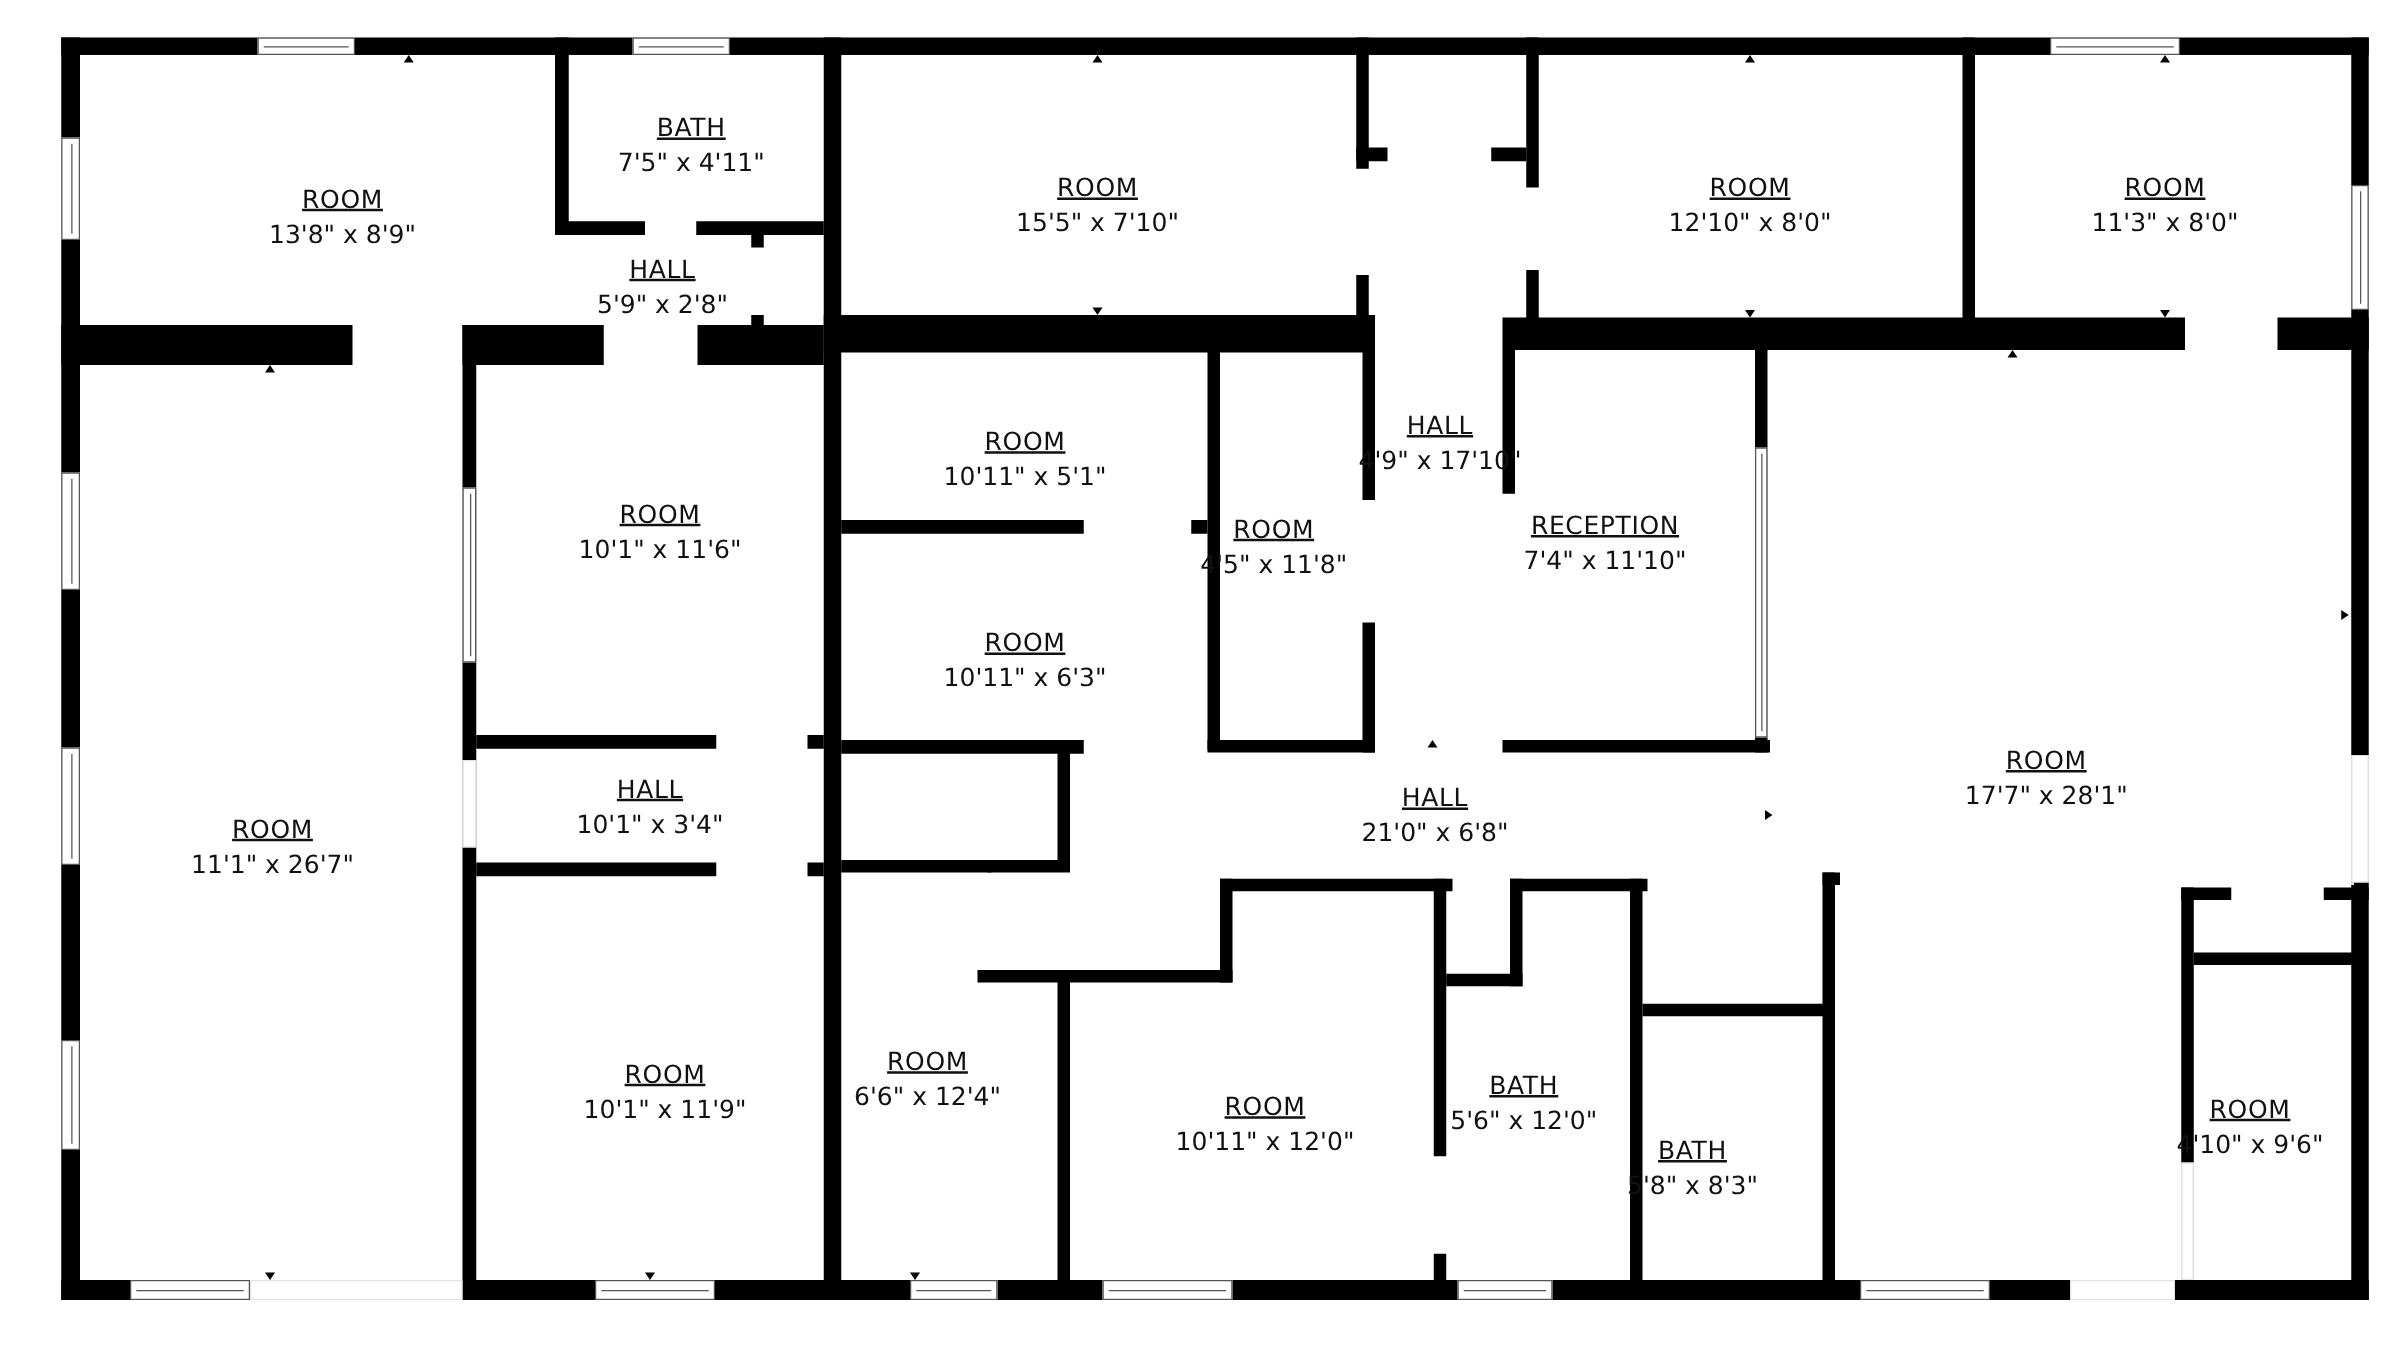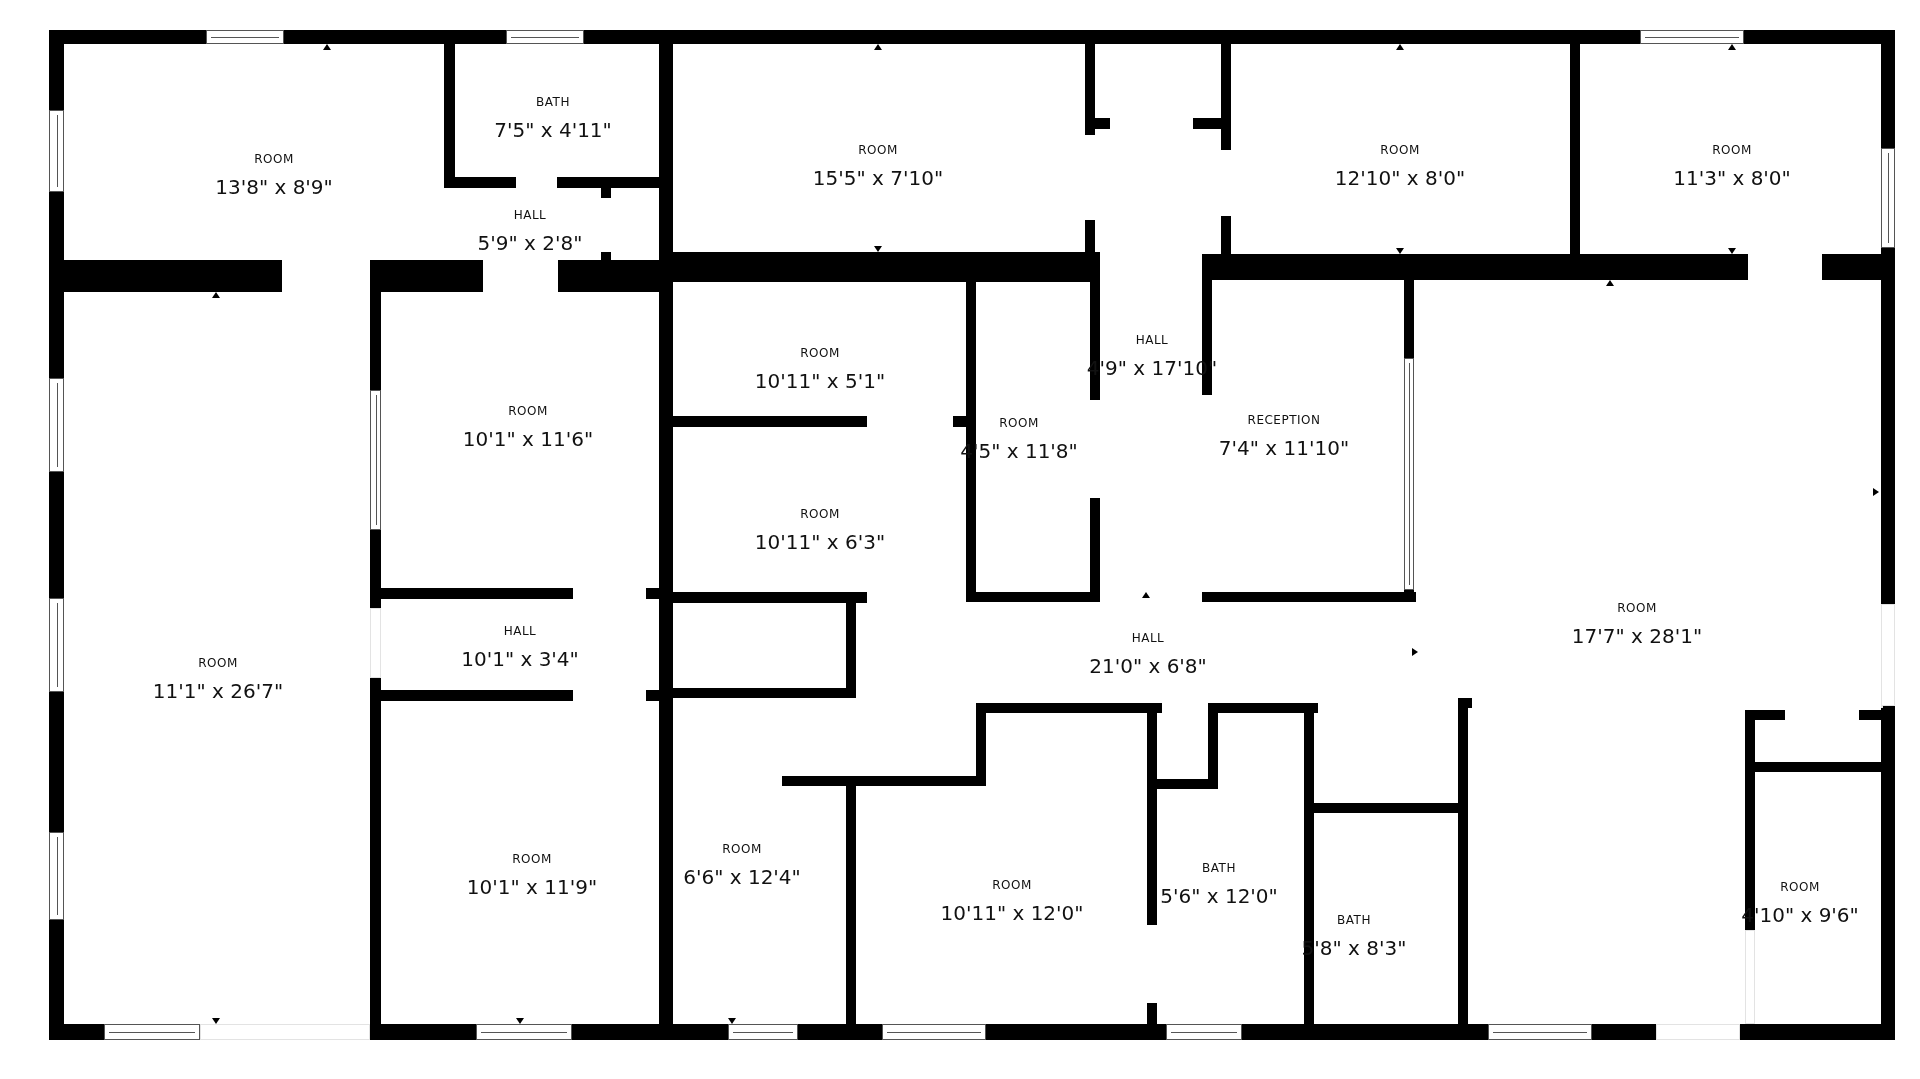"BATH" .label .name { font-size: 12px -> 20px; text-decoration: none -> underline }
